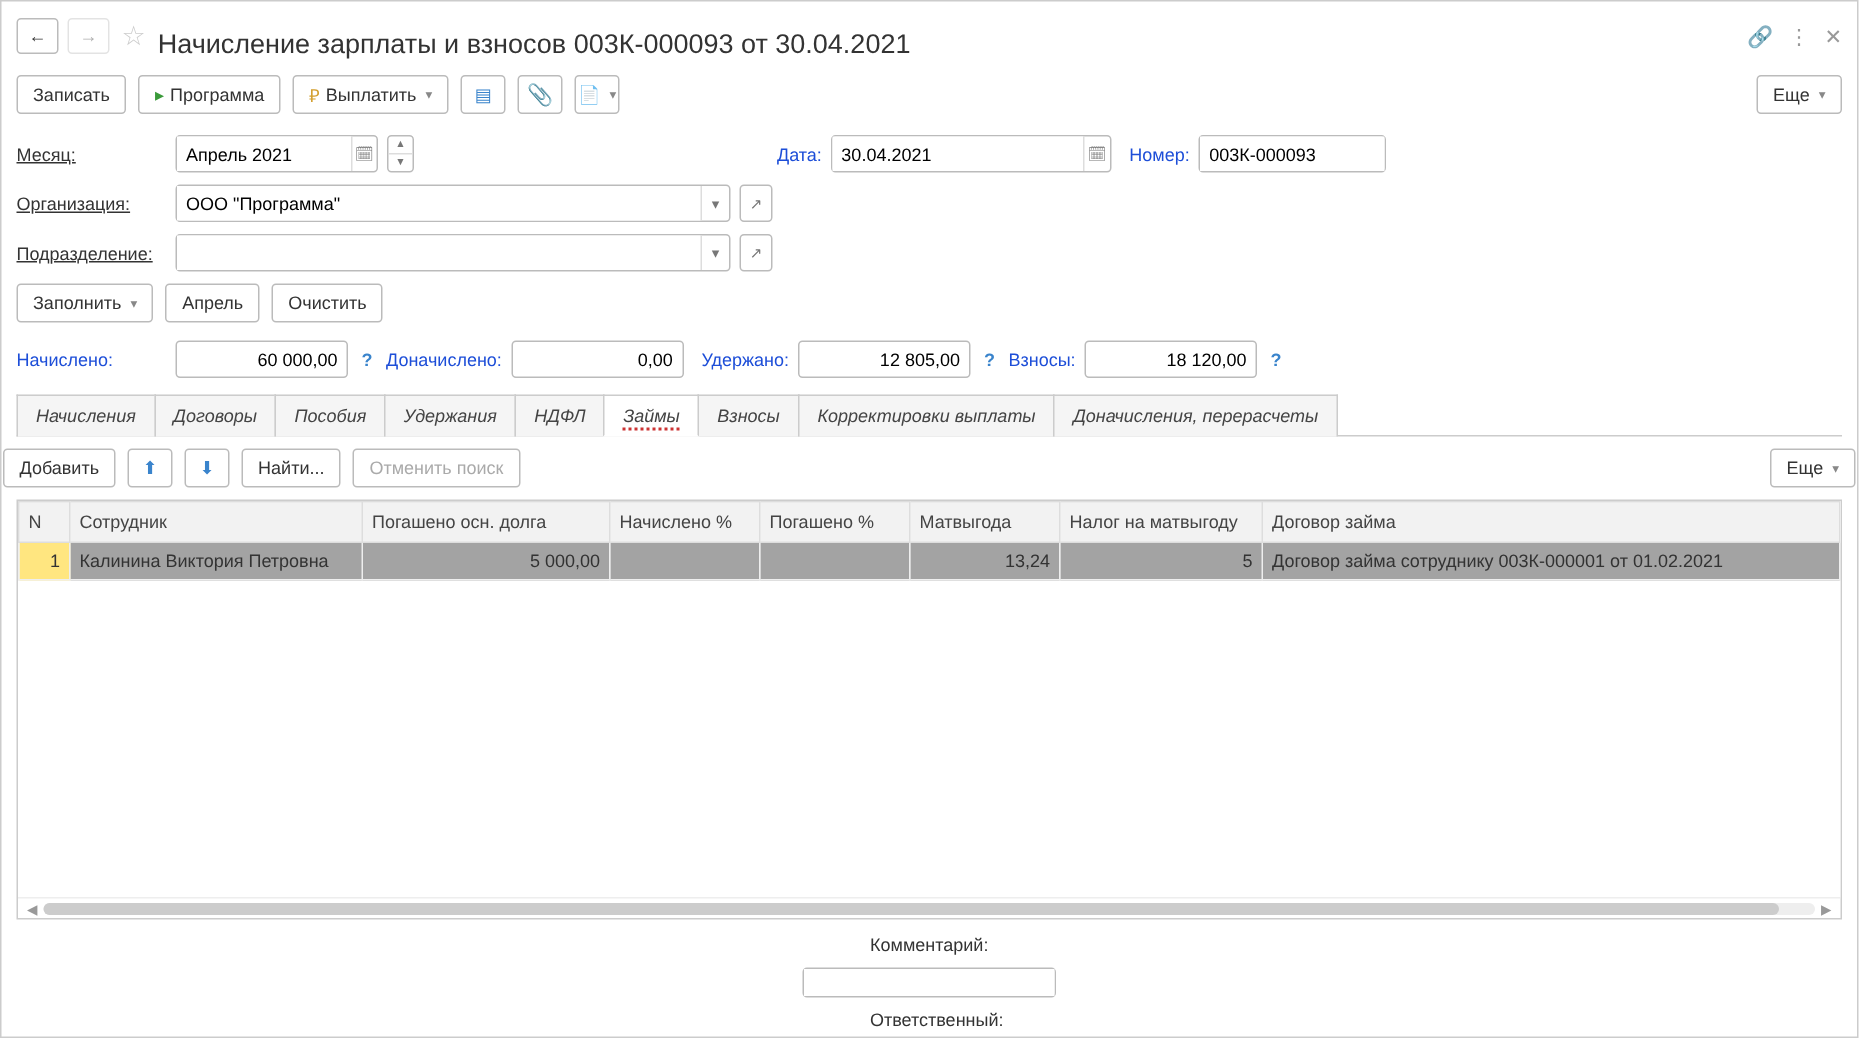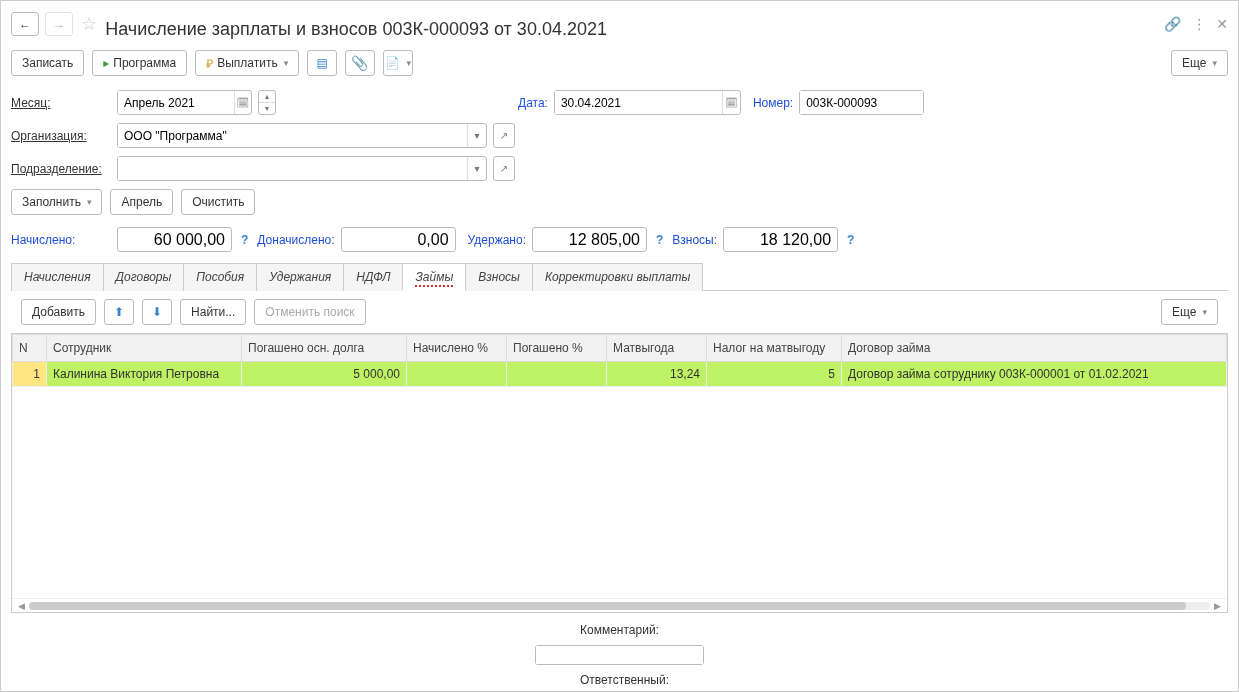"60 000,00" .num-input { font-size: 16px -> 12px }
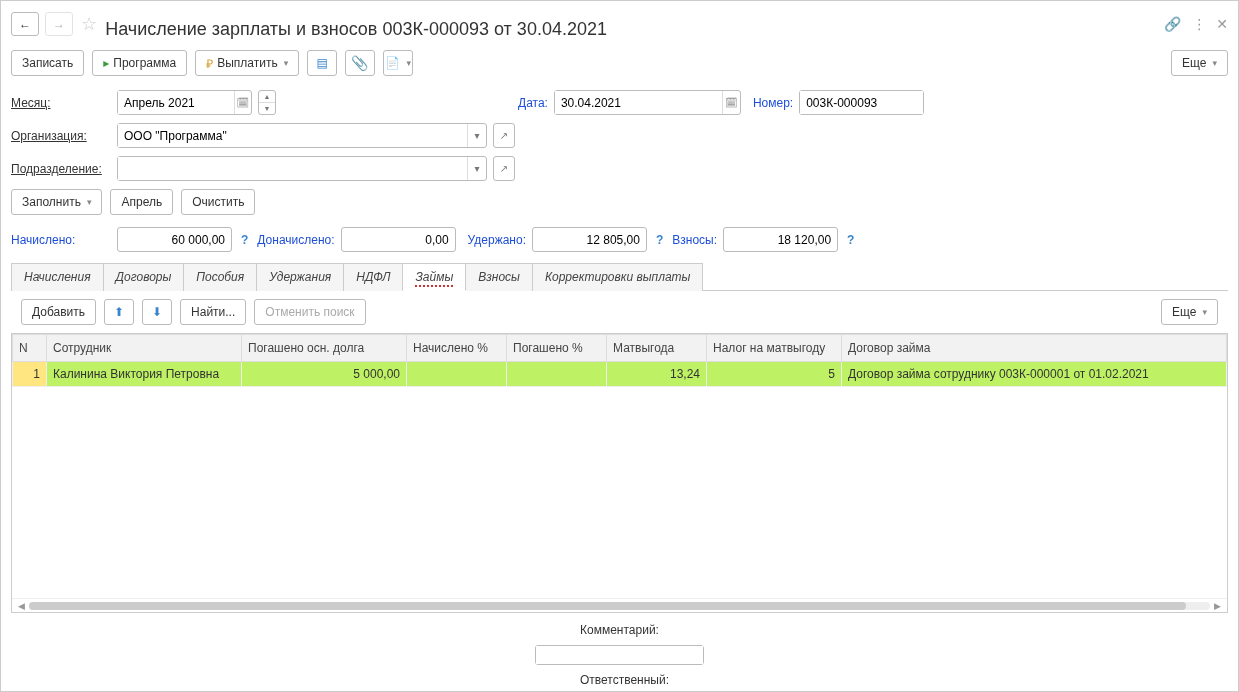"Доначисления, перерасчеты" div.tab { html: none -> <div><span>Доначисления, перерасчеты</span></div> }
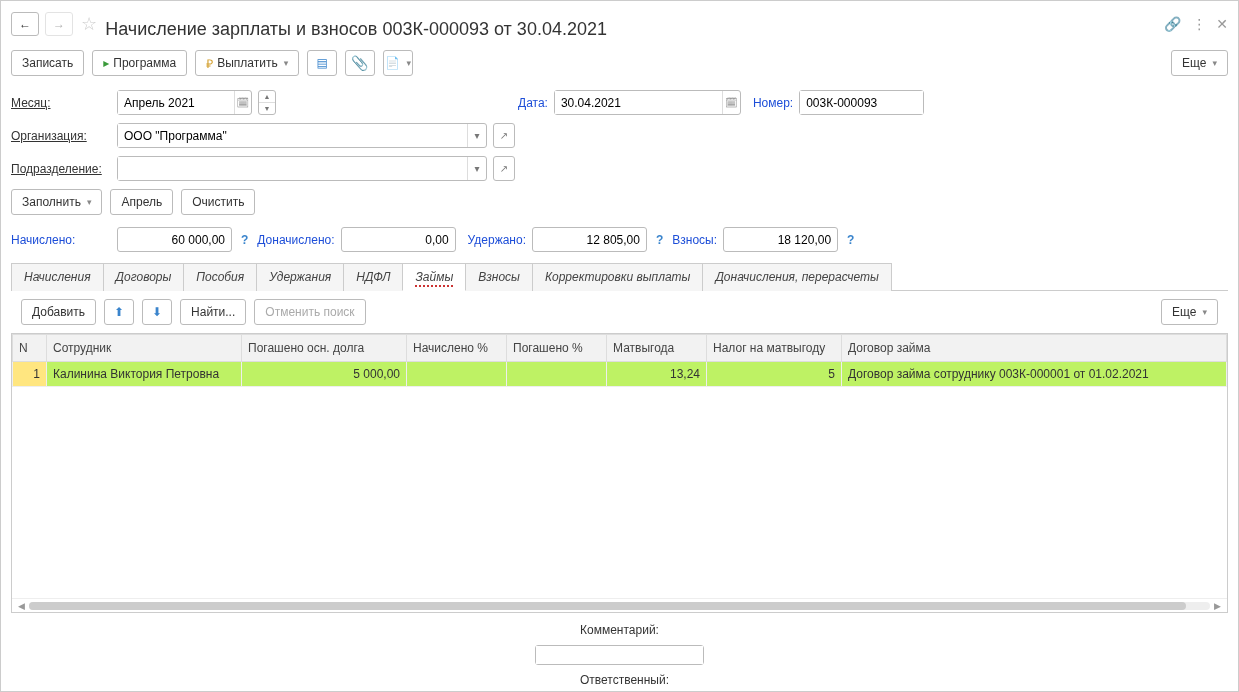"Добавить" .tab-toolbar { padding: 8px 20px -> 8px 1px }
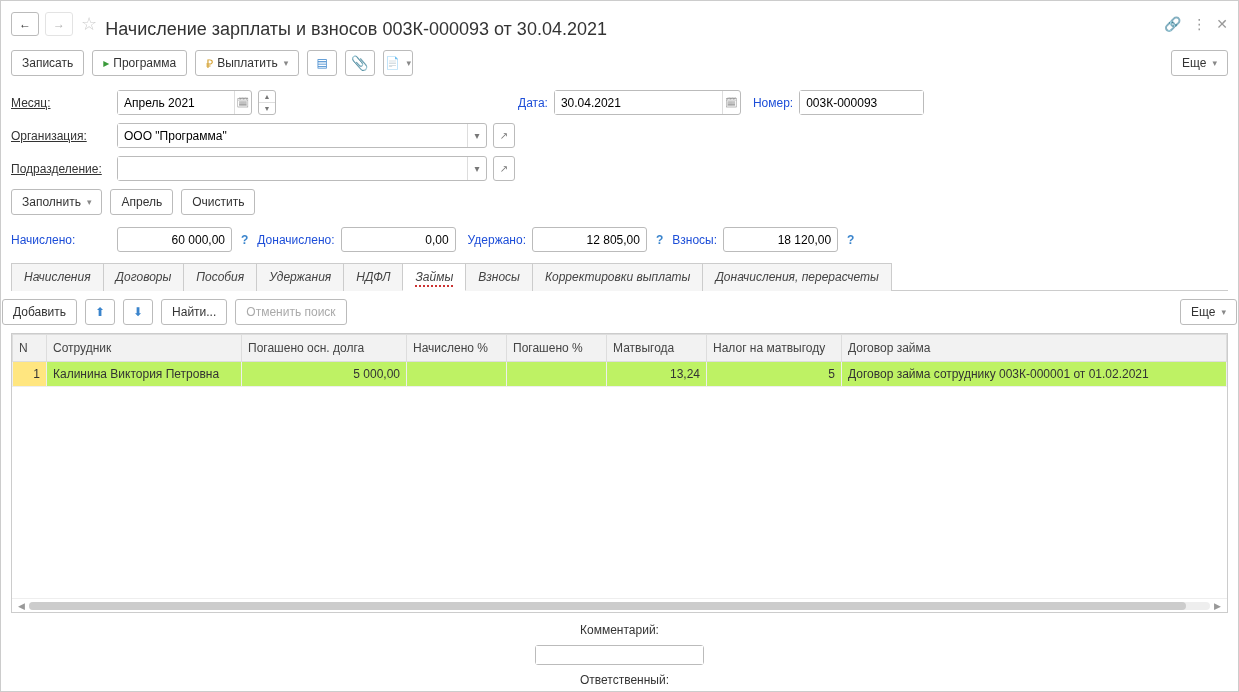"Калинина Виктория Петровна" tr.row-sel td { background: #bef264 -> #a3a3a3 }
